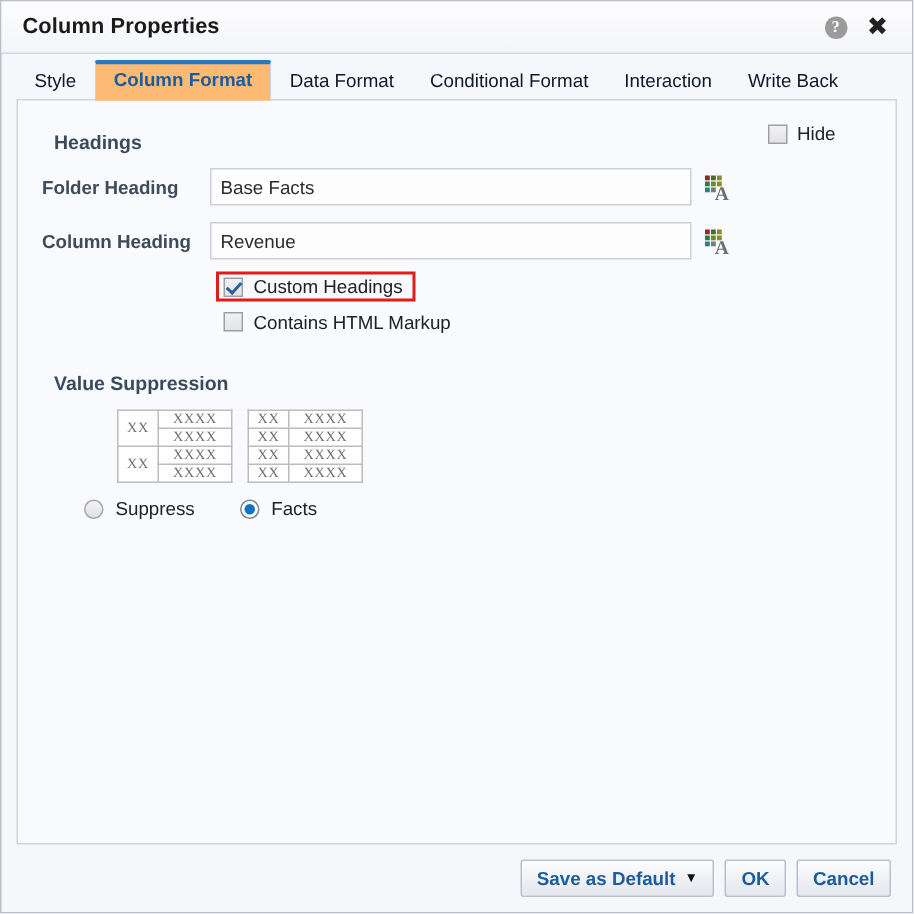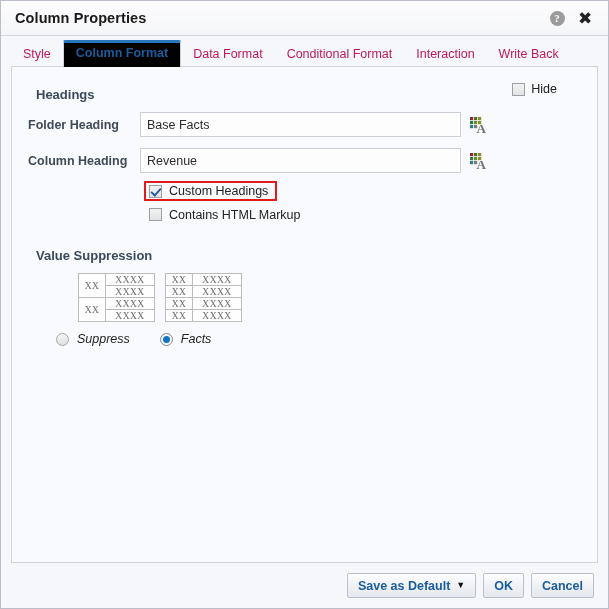"Style" .tab { color: #be185d -> #0f172a }
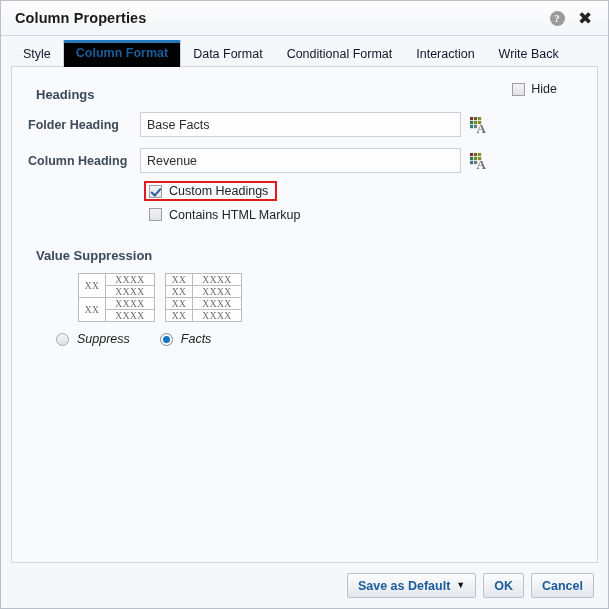"Column Format" .tab.active { background: #000000 -> #fdba74 }
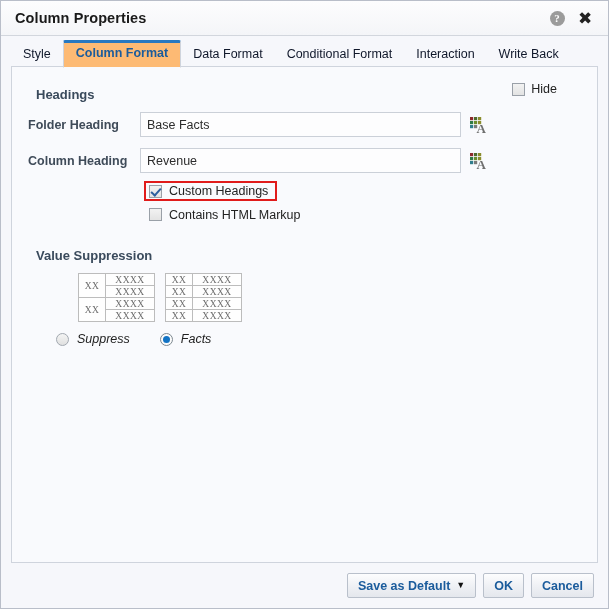"Suppress" #radio-row { font-style: italic -> none }
